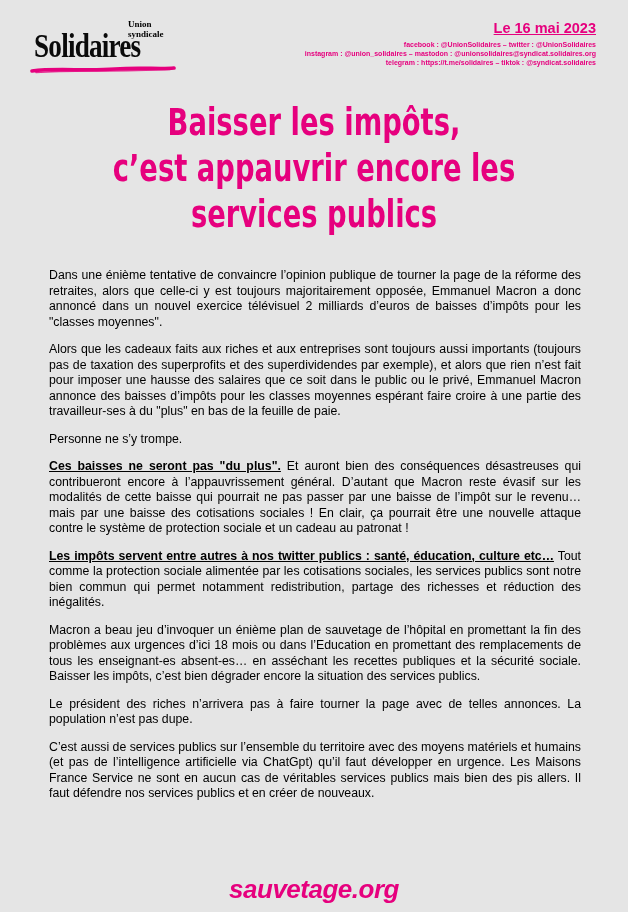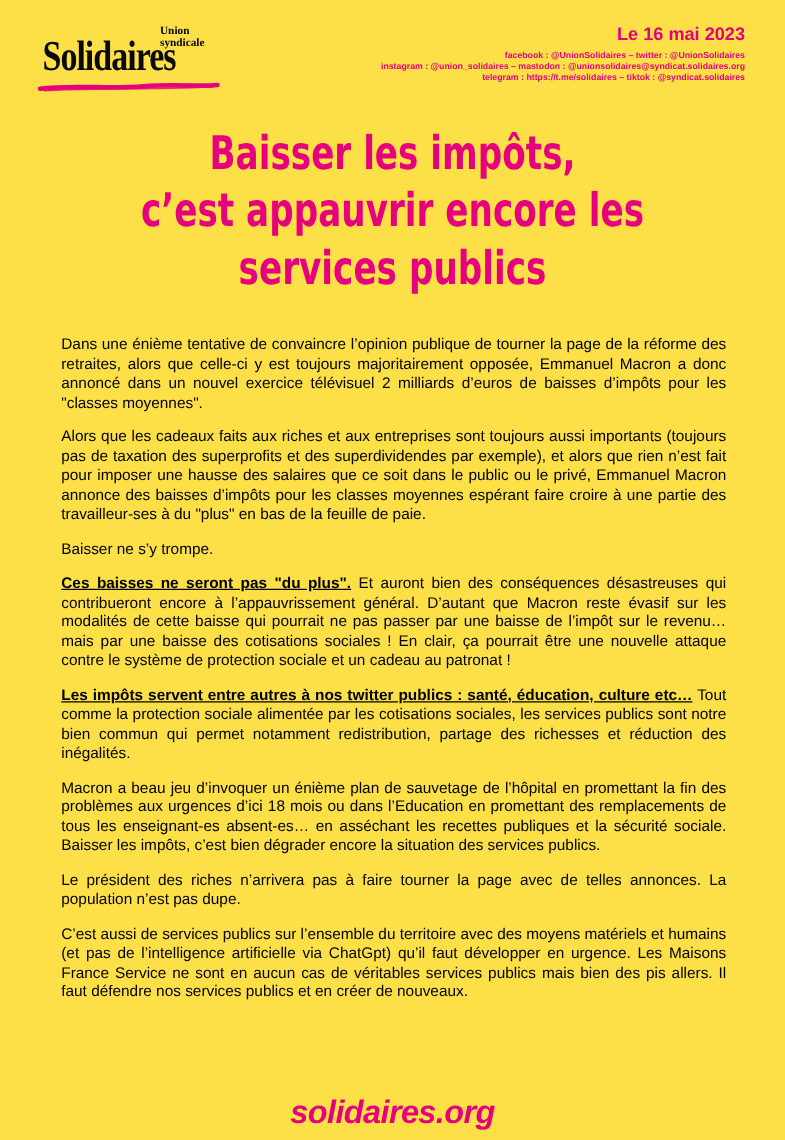"Union" .page { background: #fde047 -> #e5e5e5 }
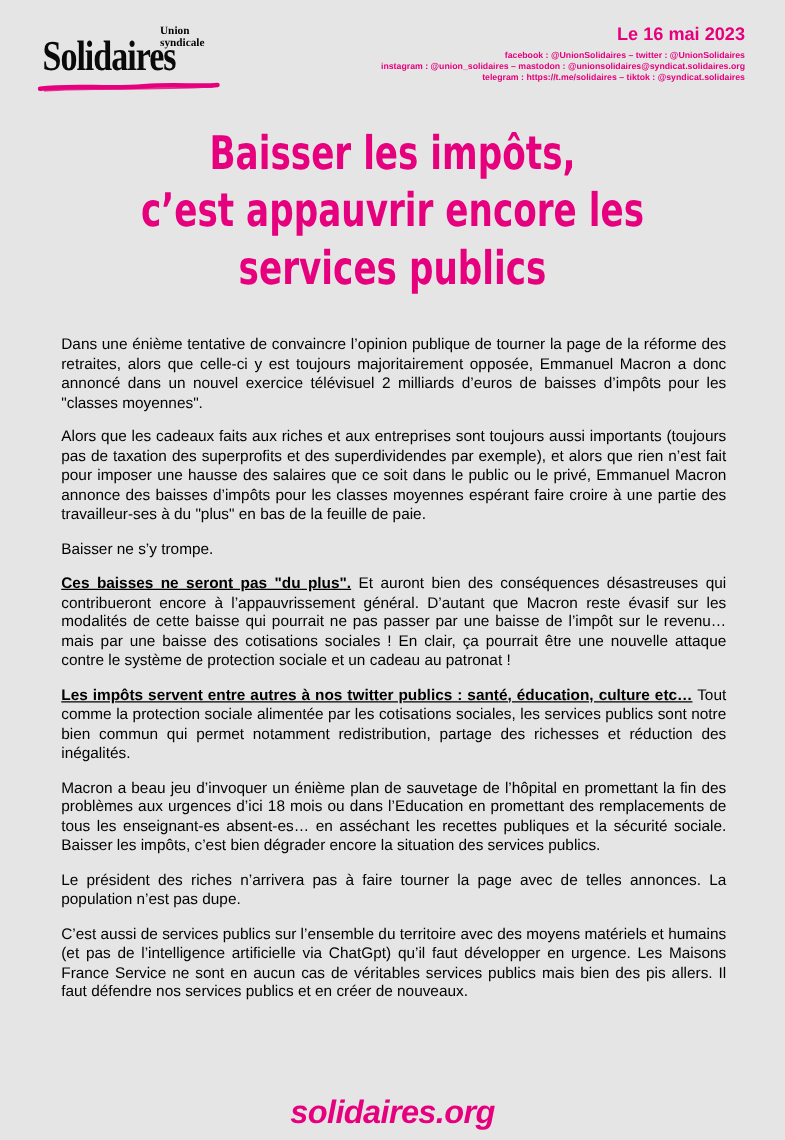"Le 16 mai 2023" .date-label { text-decoration: none -> underline }
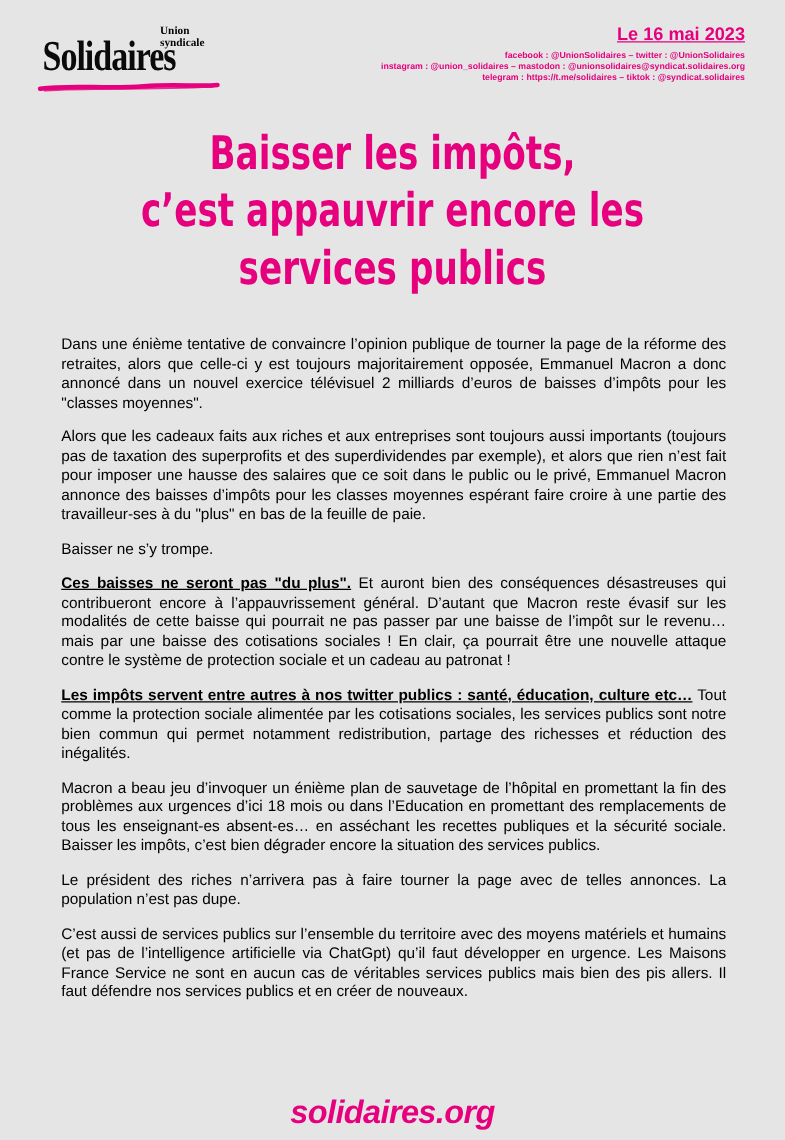"Baisser ne s’y trompe." p { text: Baisser -> Personne }
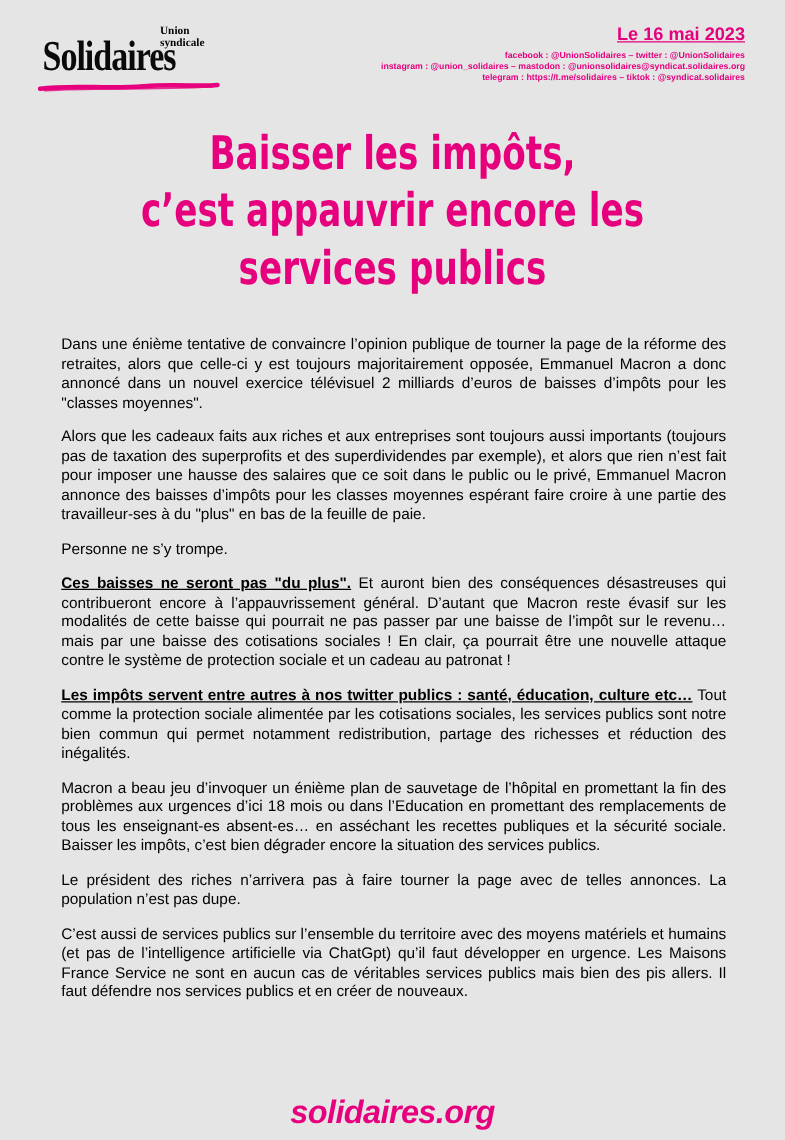"solidaires.org" div.footer-site { text: solidaires.org -> sauvetage.org }
